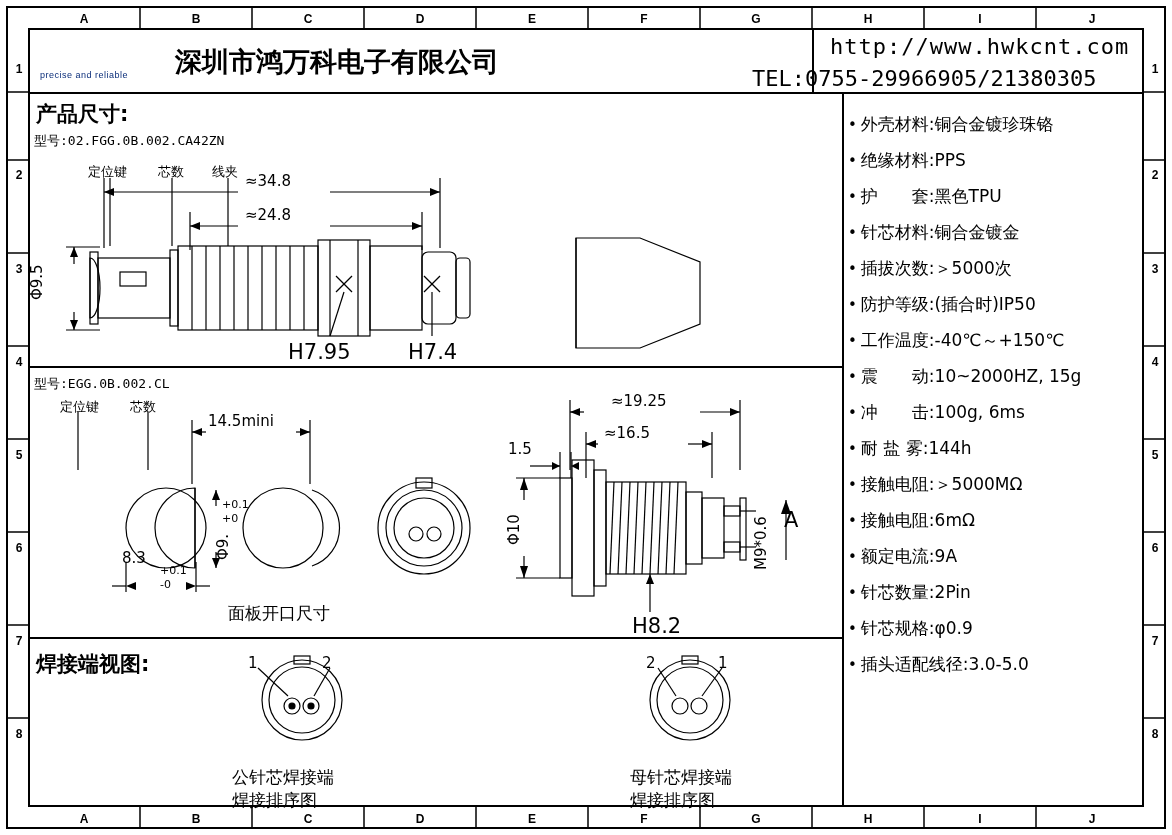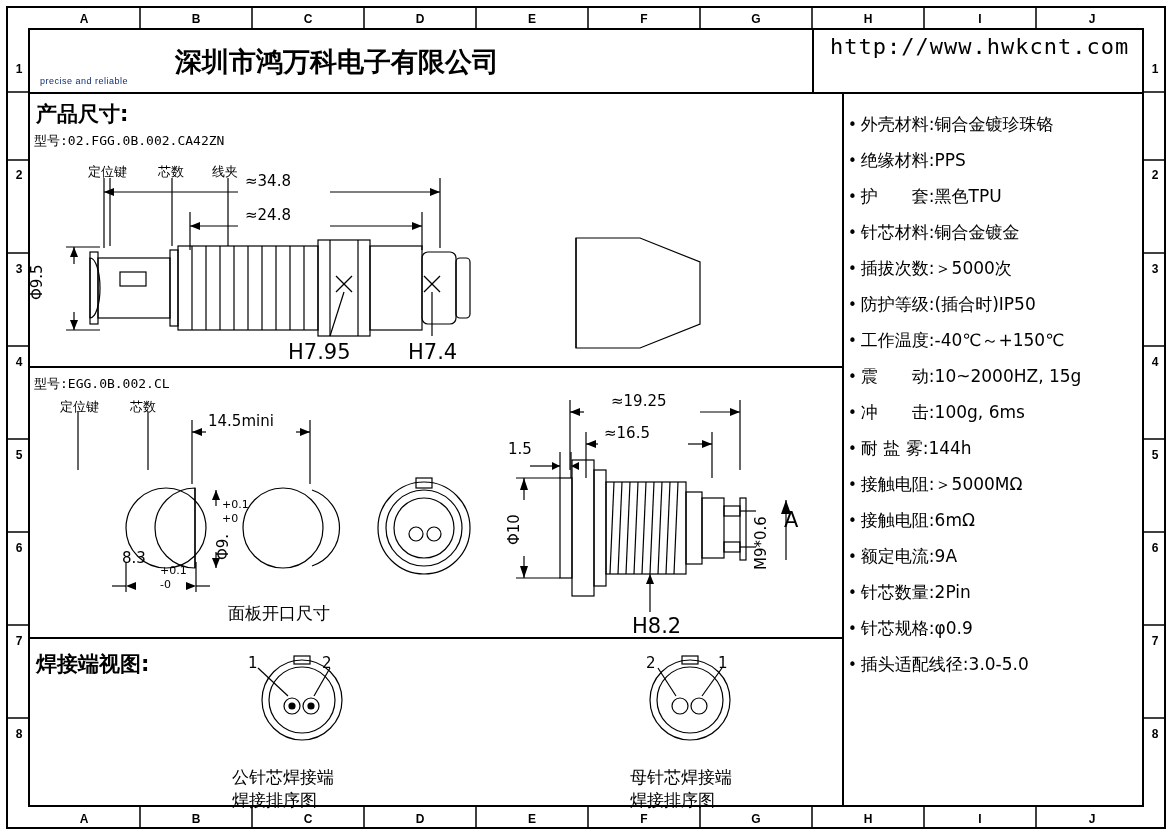"precise and reliable" .logo-sub { top: 46px -> 40px }
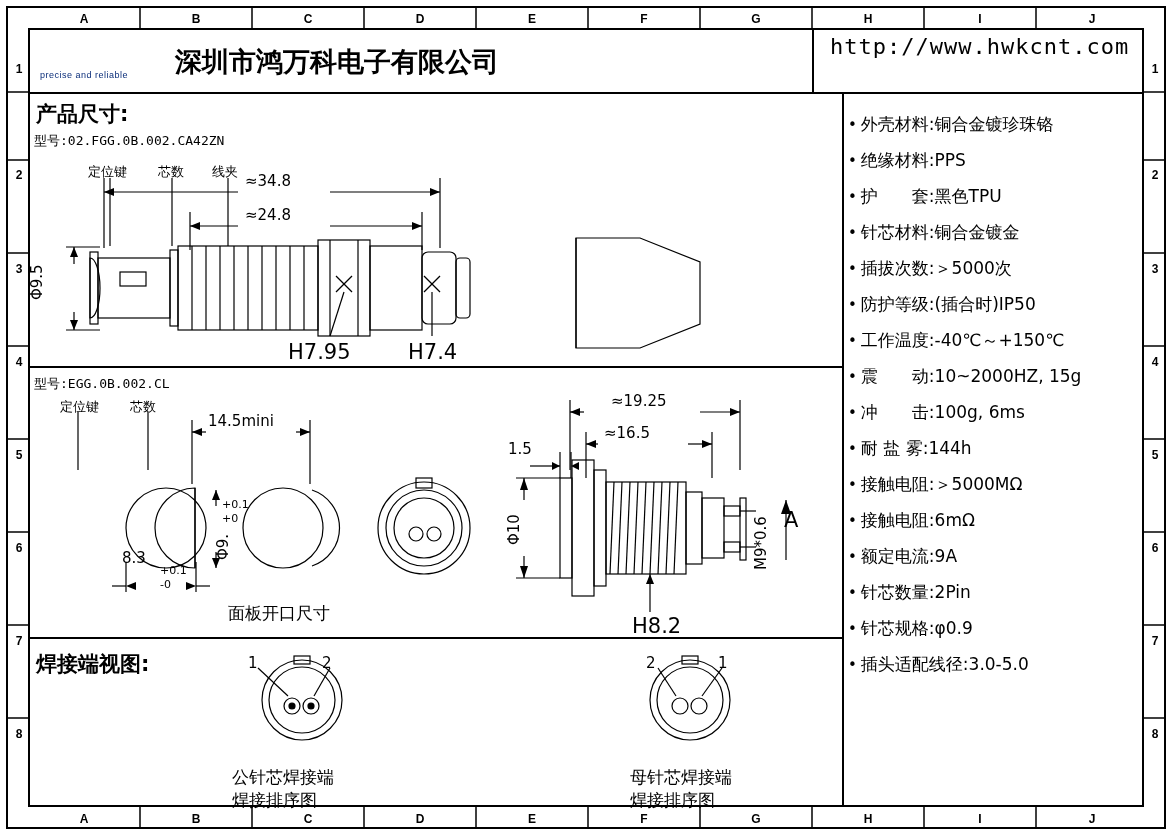"TEL:0755-29966905/21380305" div.tel { html: none -> <div>TEL:0755-29966905/21380305</div> }
